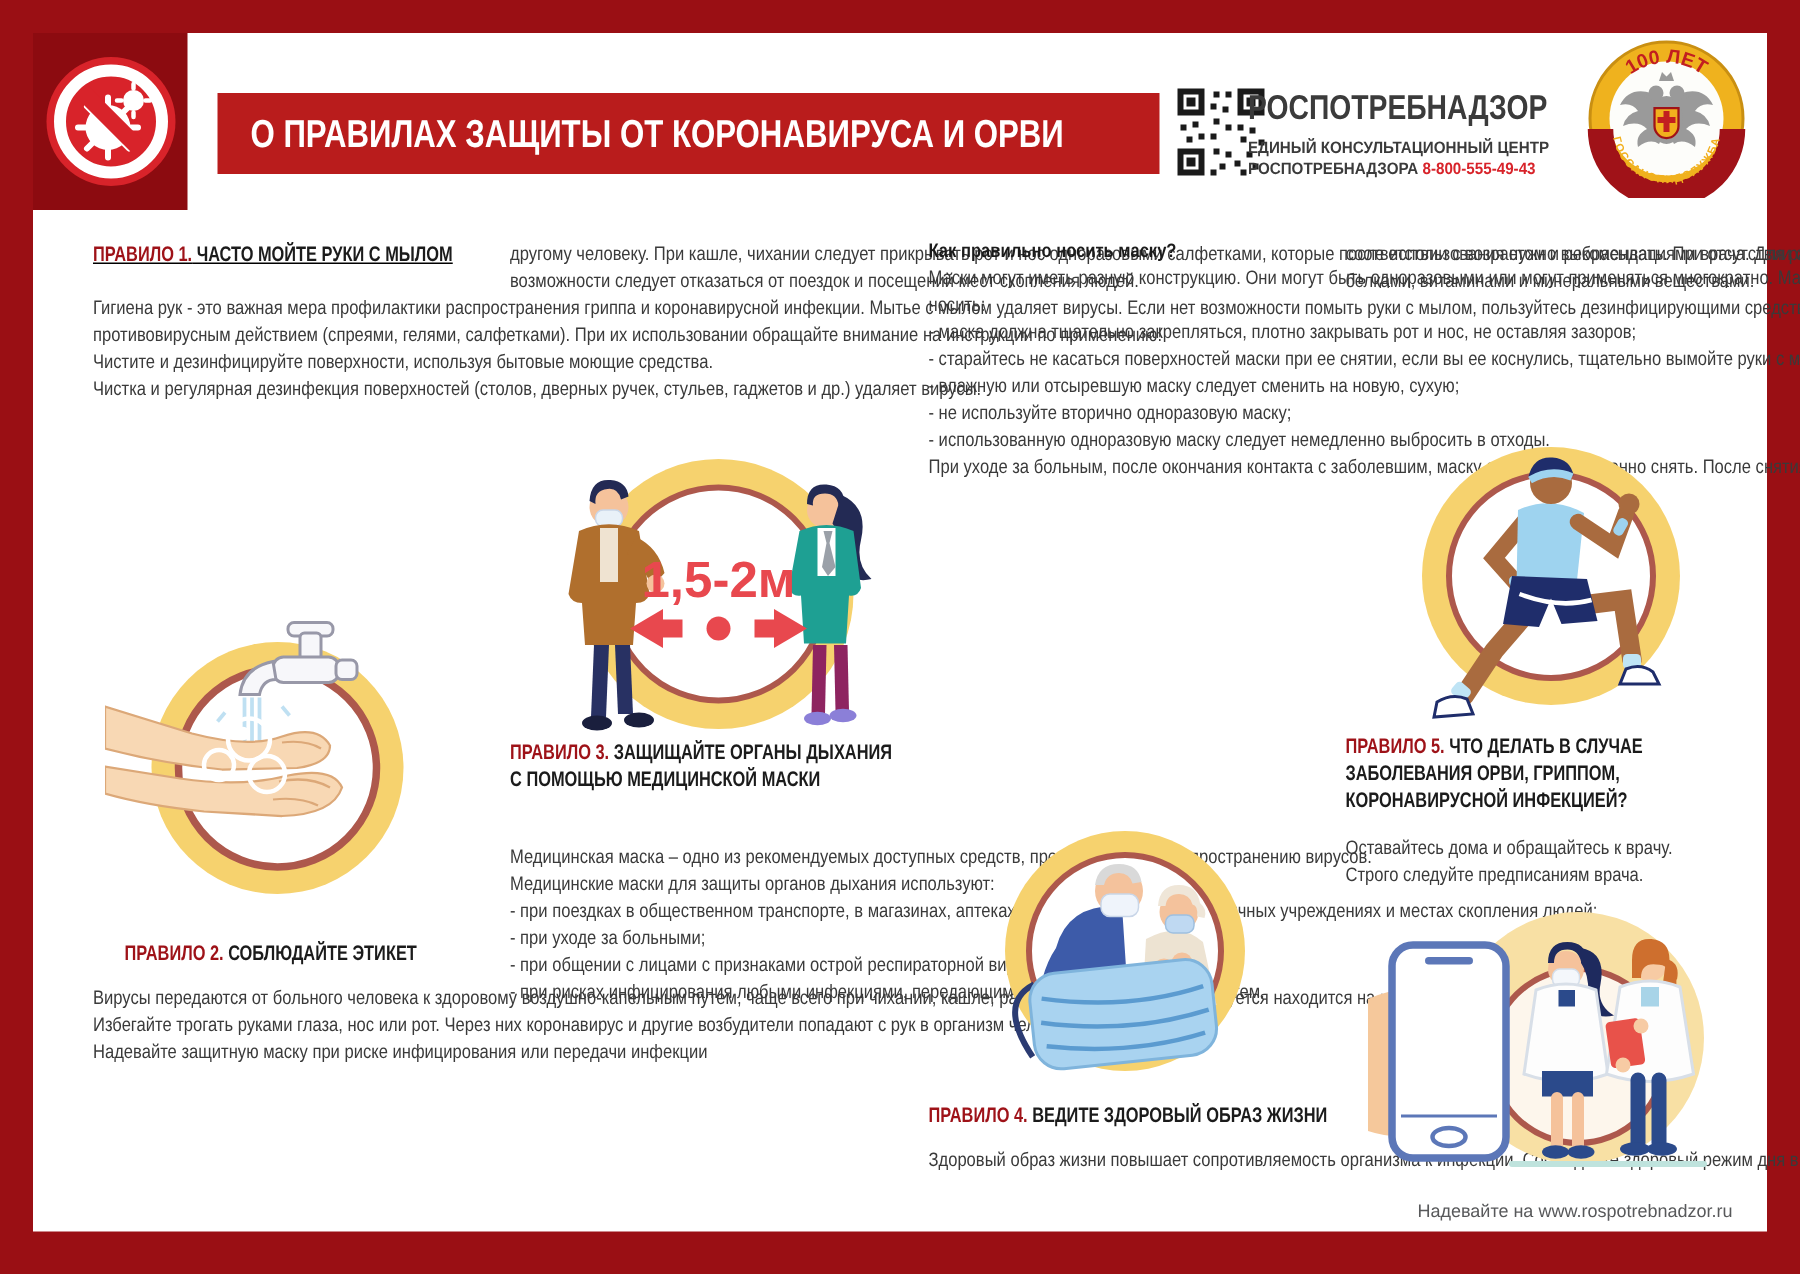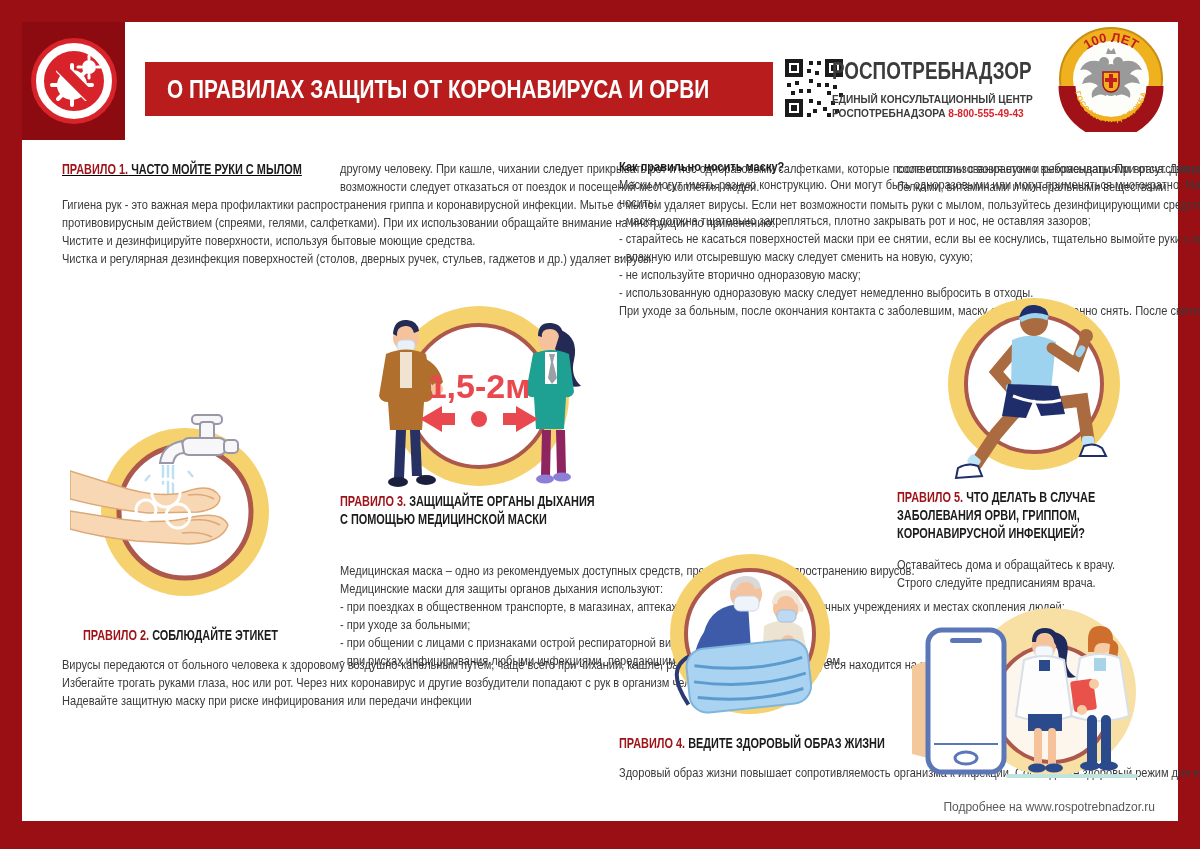"Подробнее на www.rospotrebnadzor.ru" div.abs { text: Подробнее -> Надевайте }
